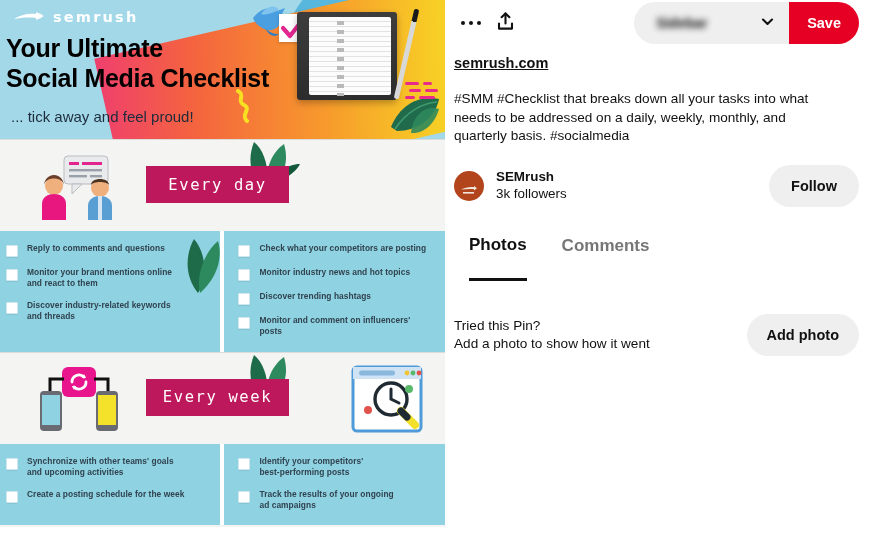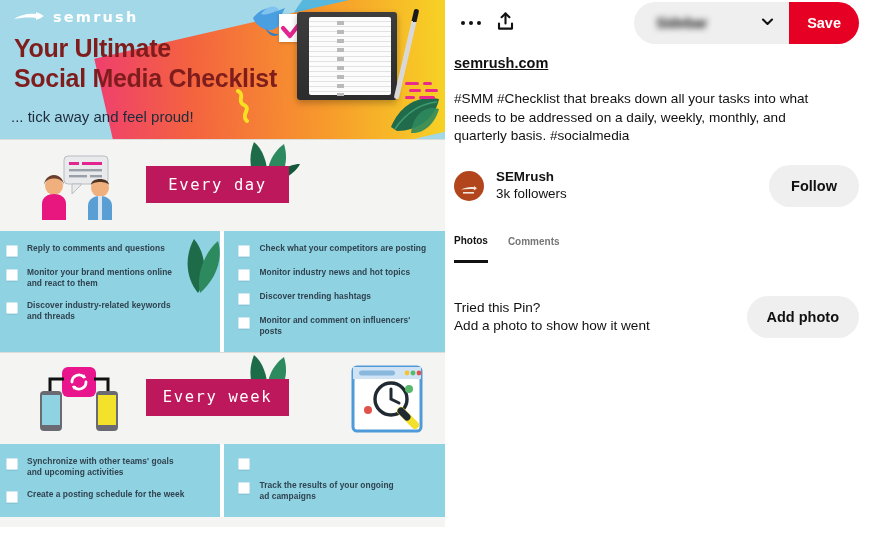"Your Ultimate" .hero-title { color: #7f1d1d -> #000000; left: 14px -> 6px }
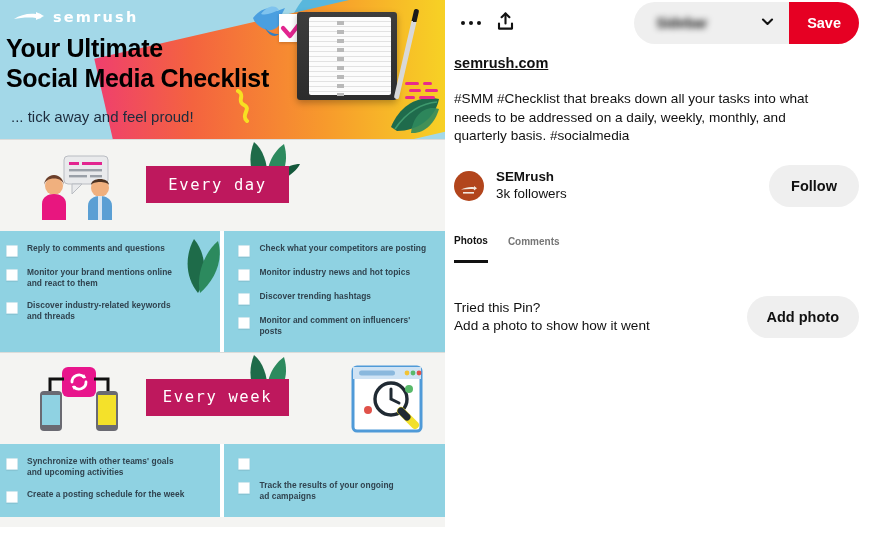"Photos" .tab { font-size: 10px -> 17px; margin-left: none -> 15px; padding-bottom: 14px -> 23px }
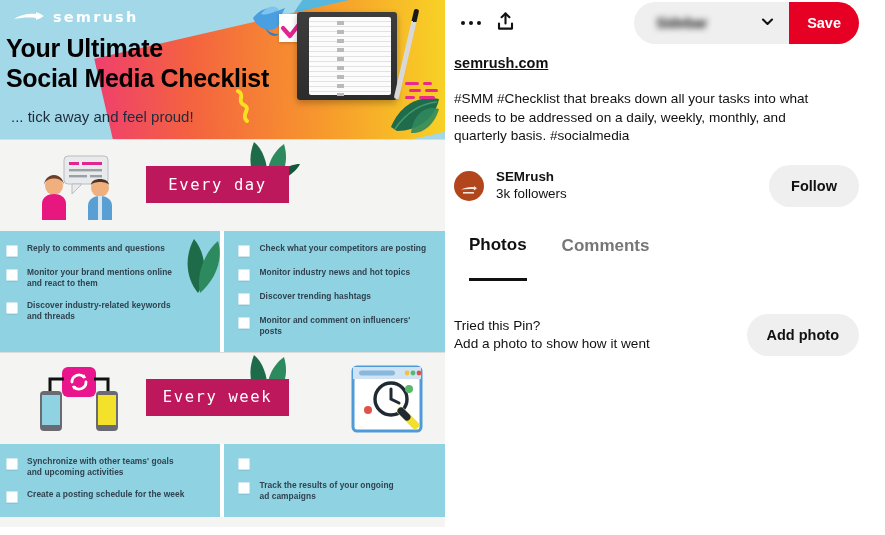"Identify your competitors'" span.item-text { html: none -> <span>Identify your competitors' best-performing posts</span> }
